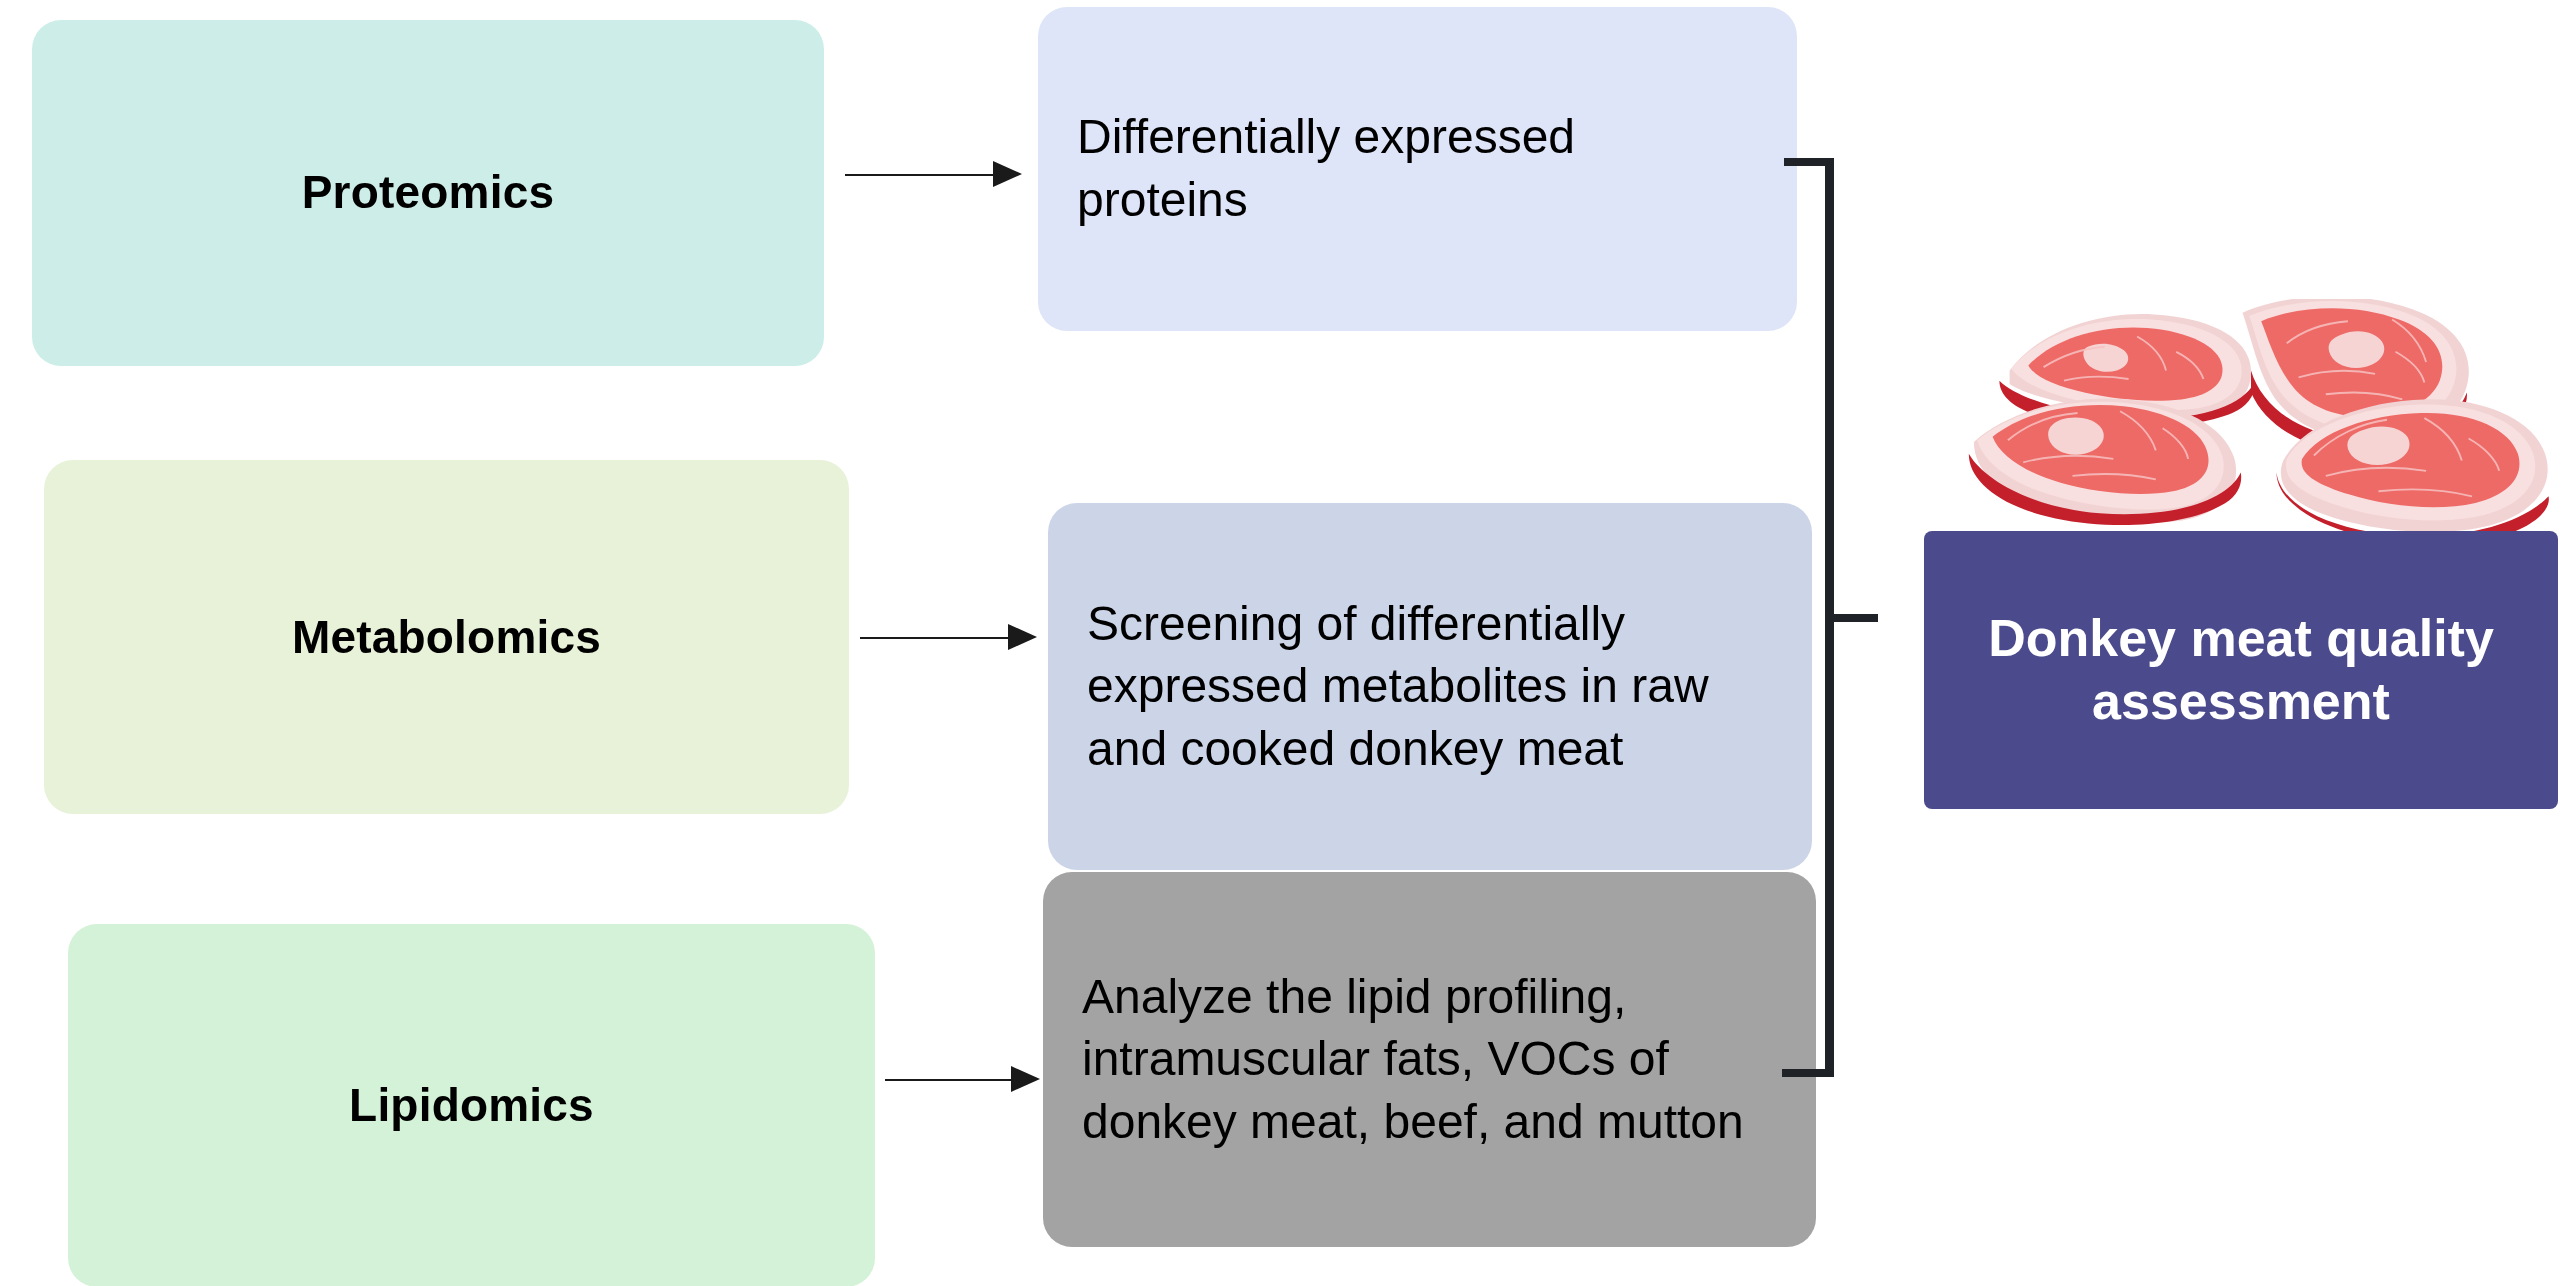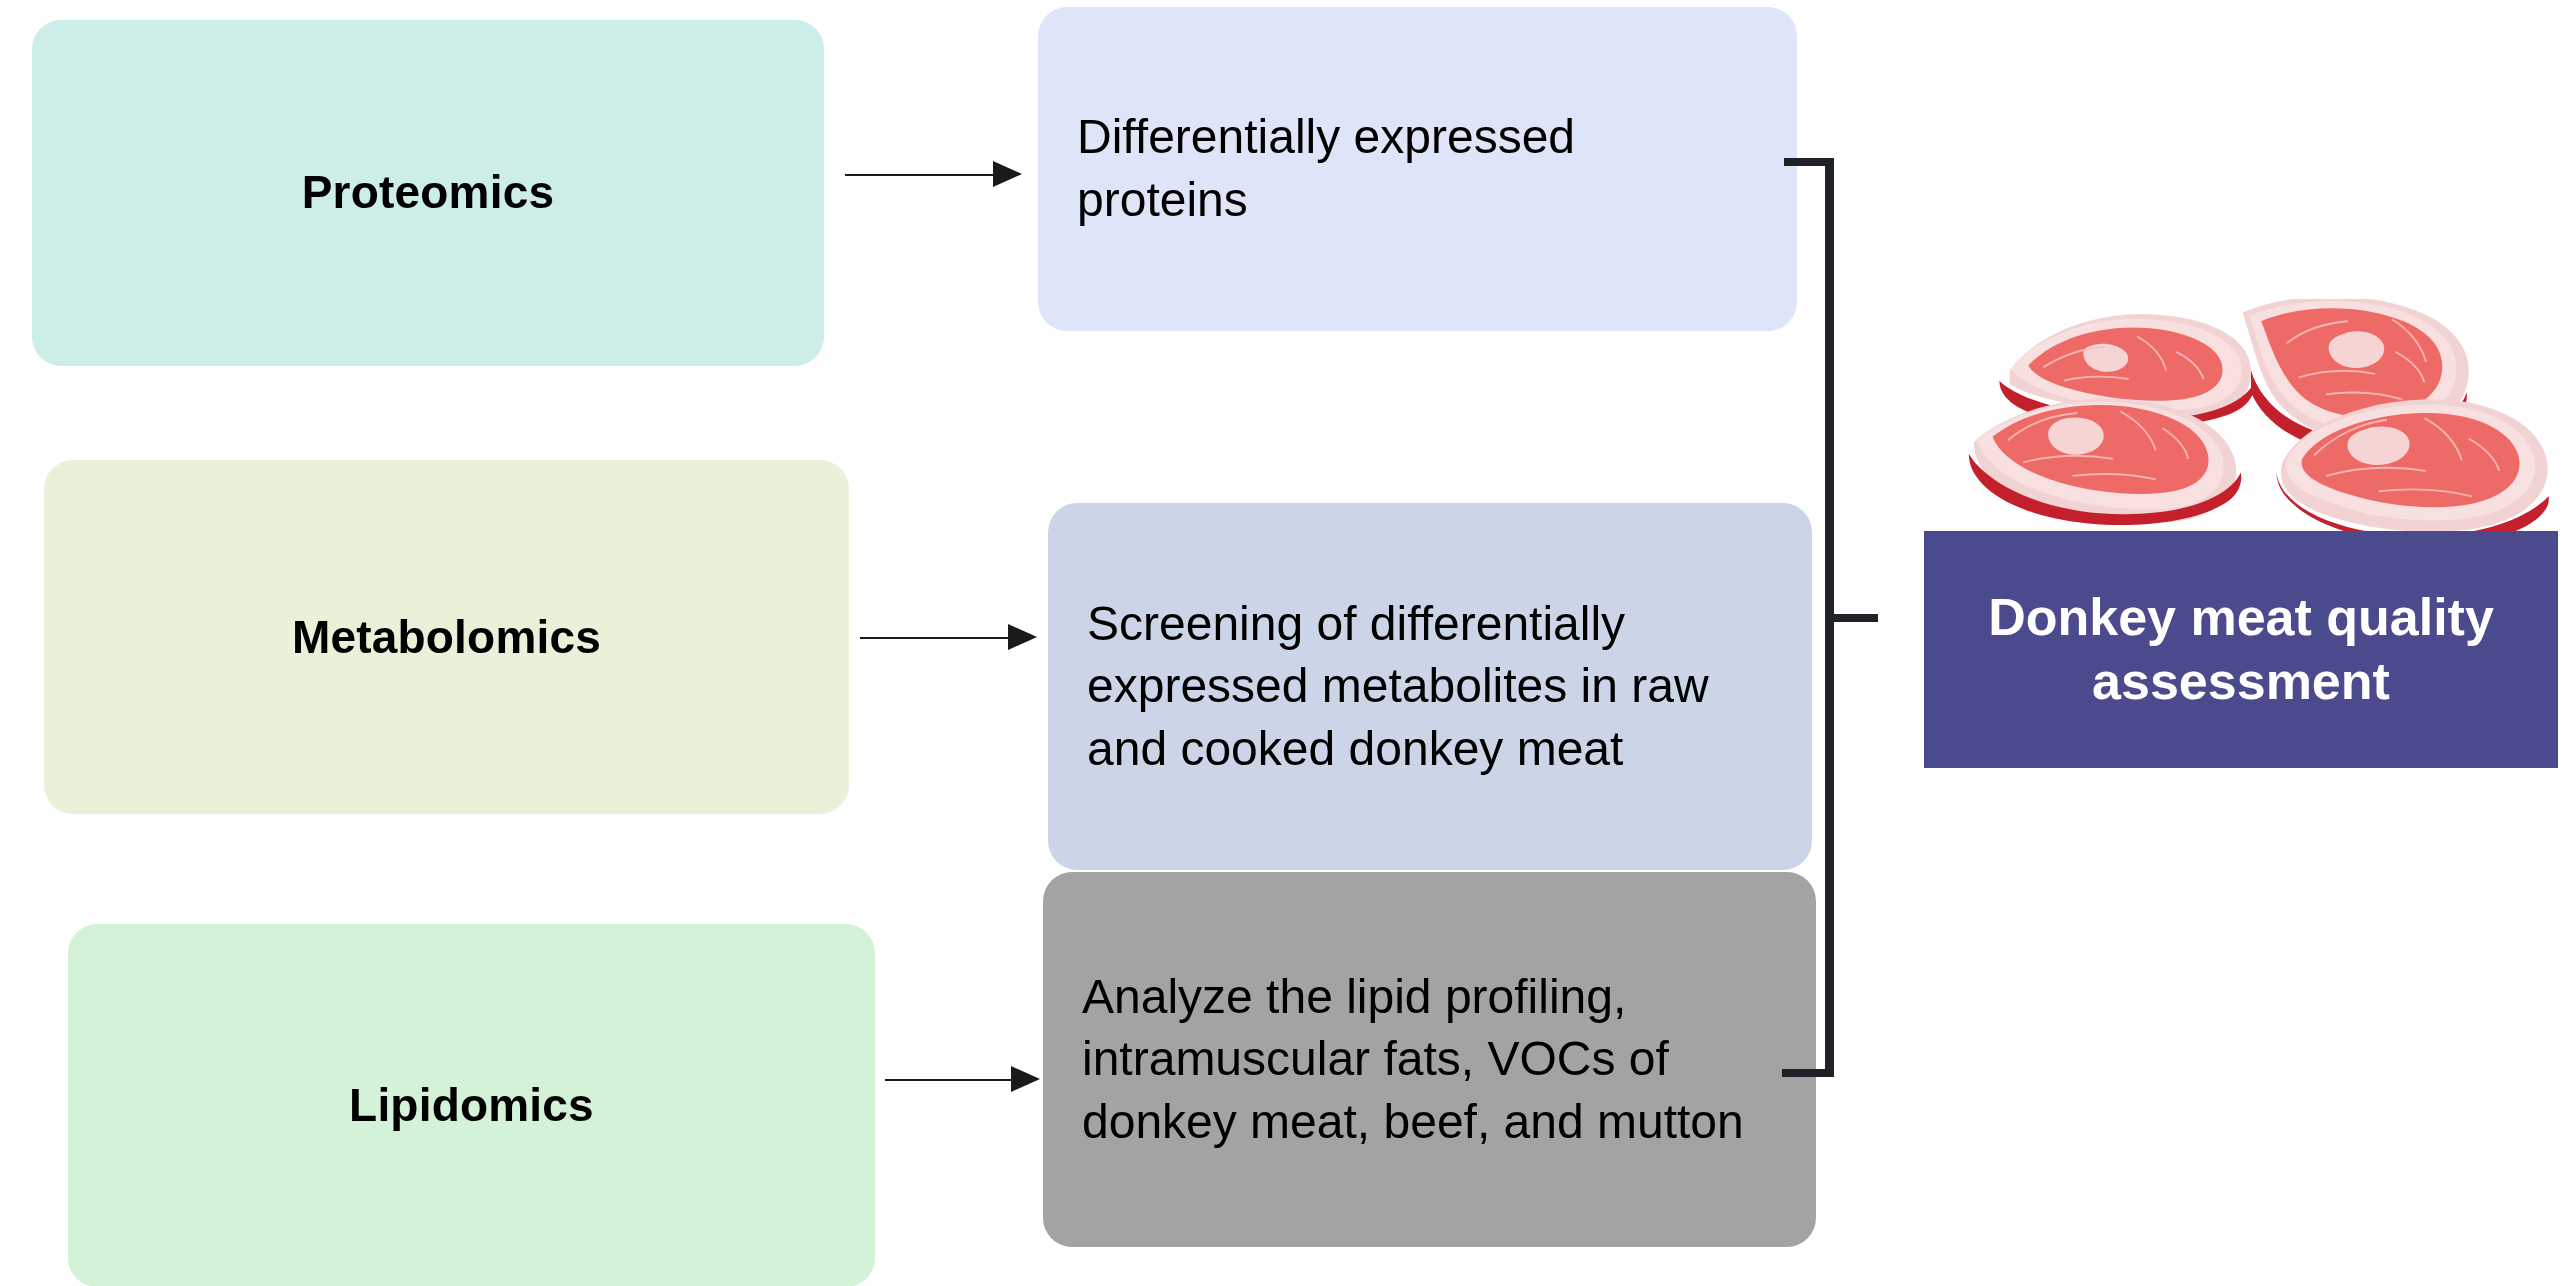"Donkey meat quality assessment" #node-target { border-radius: 0 -> 8px; height: 237px -> 278px }
